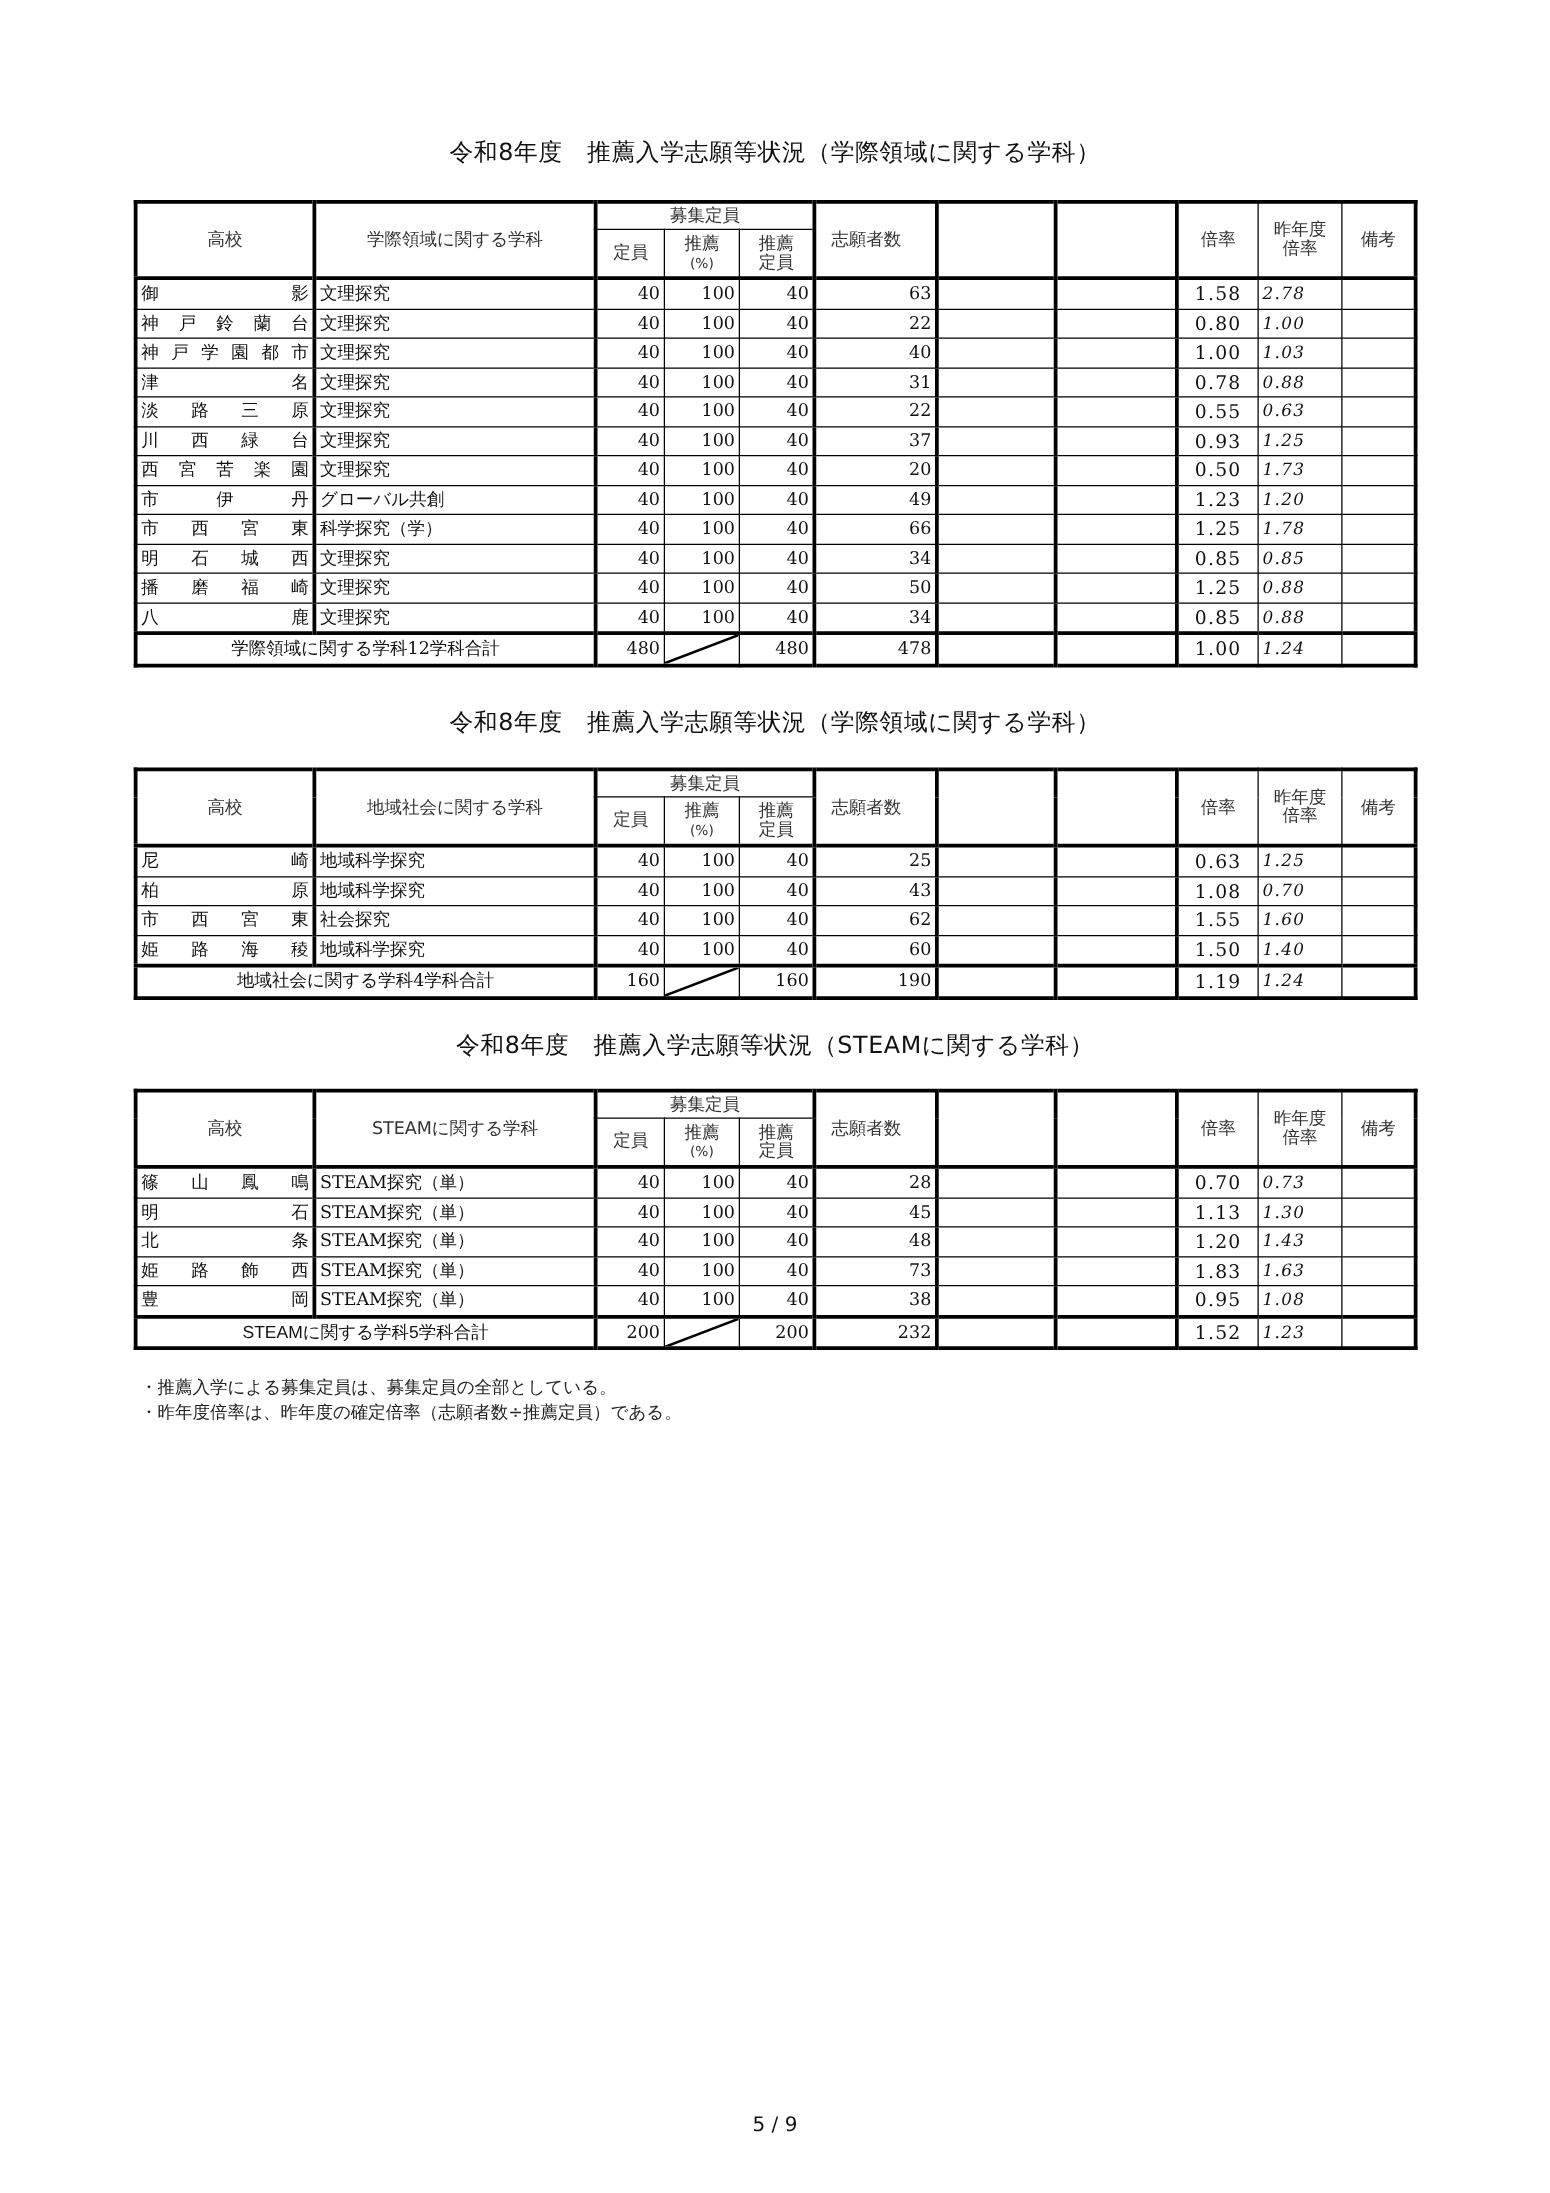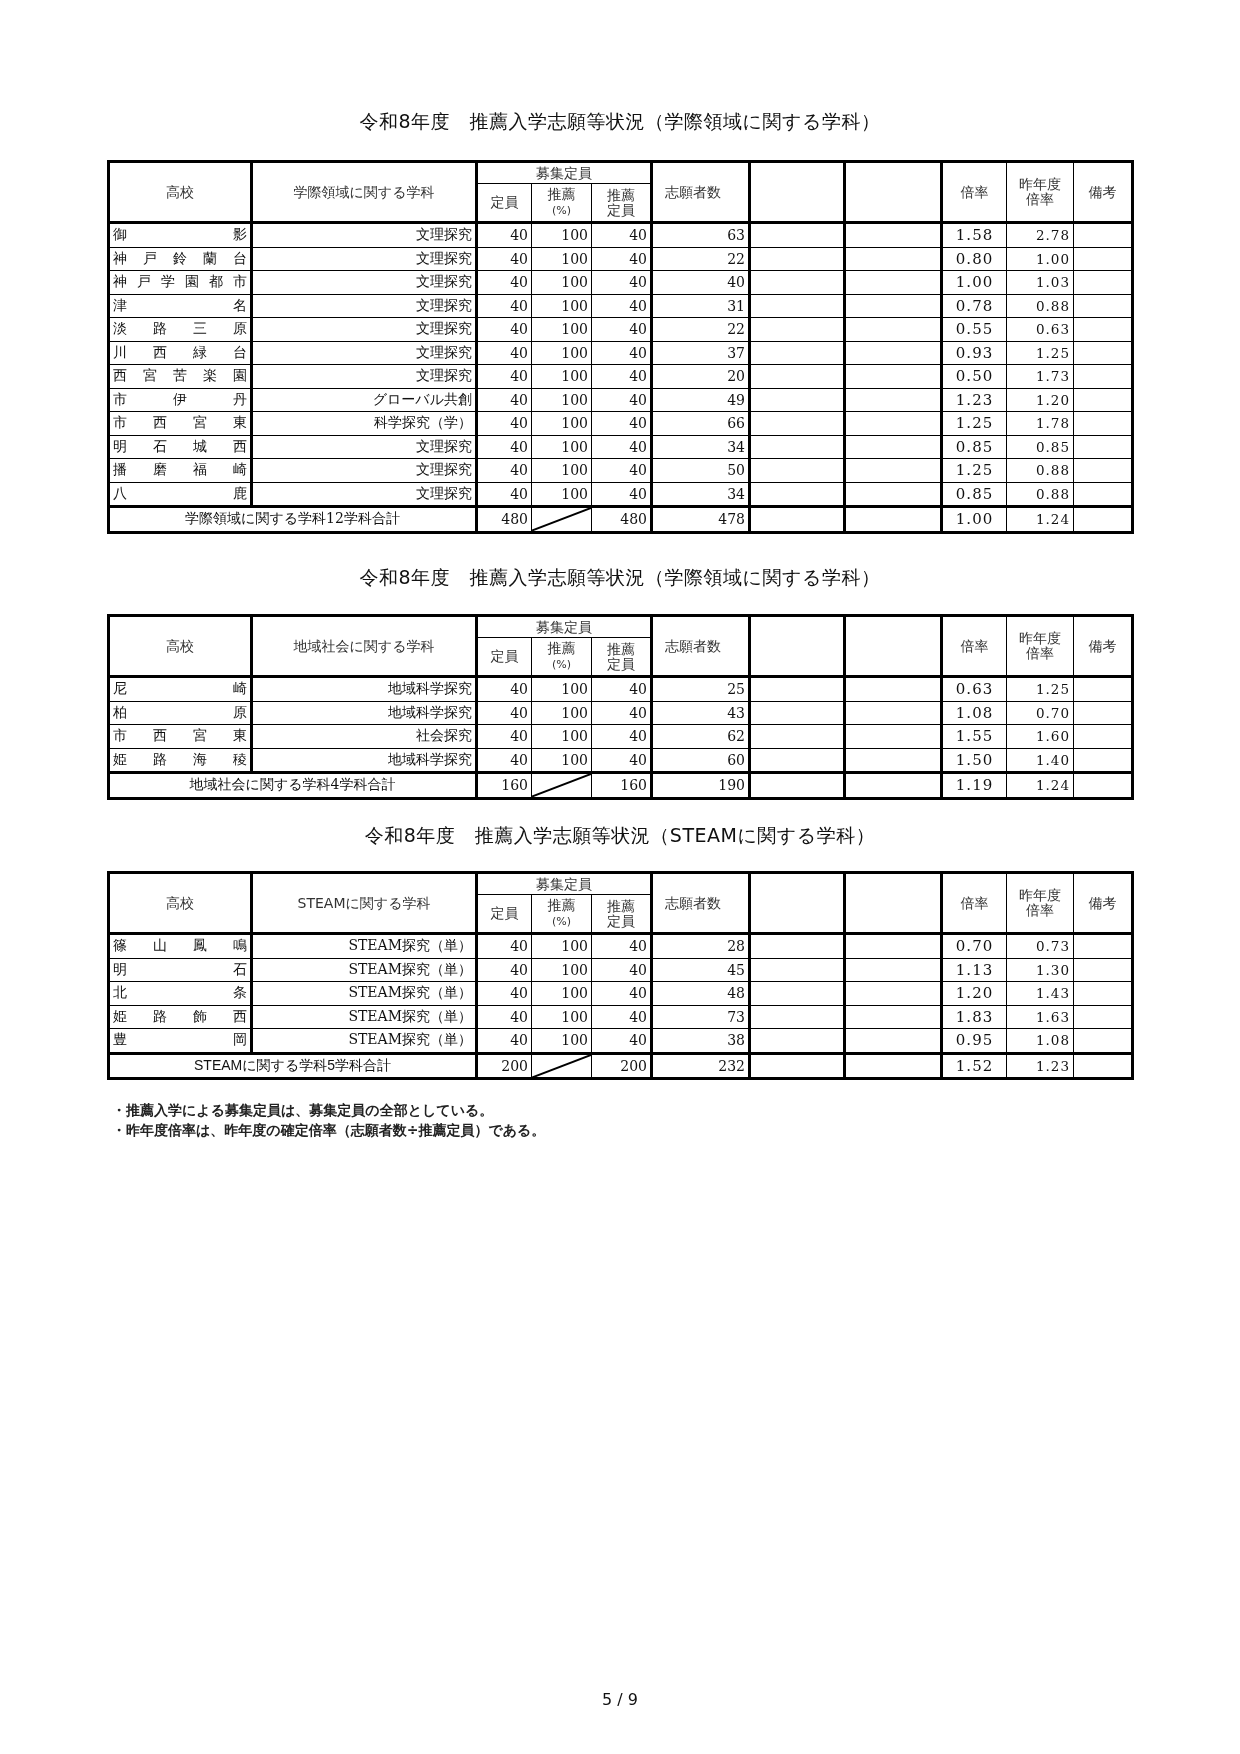"文理探究" .subject { text-align: right -> left }
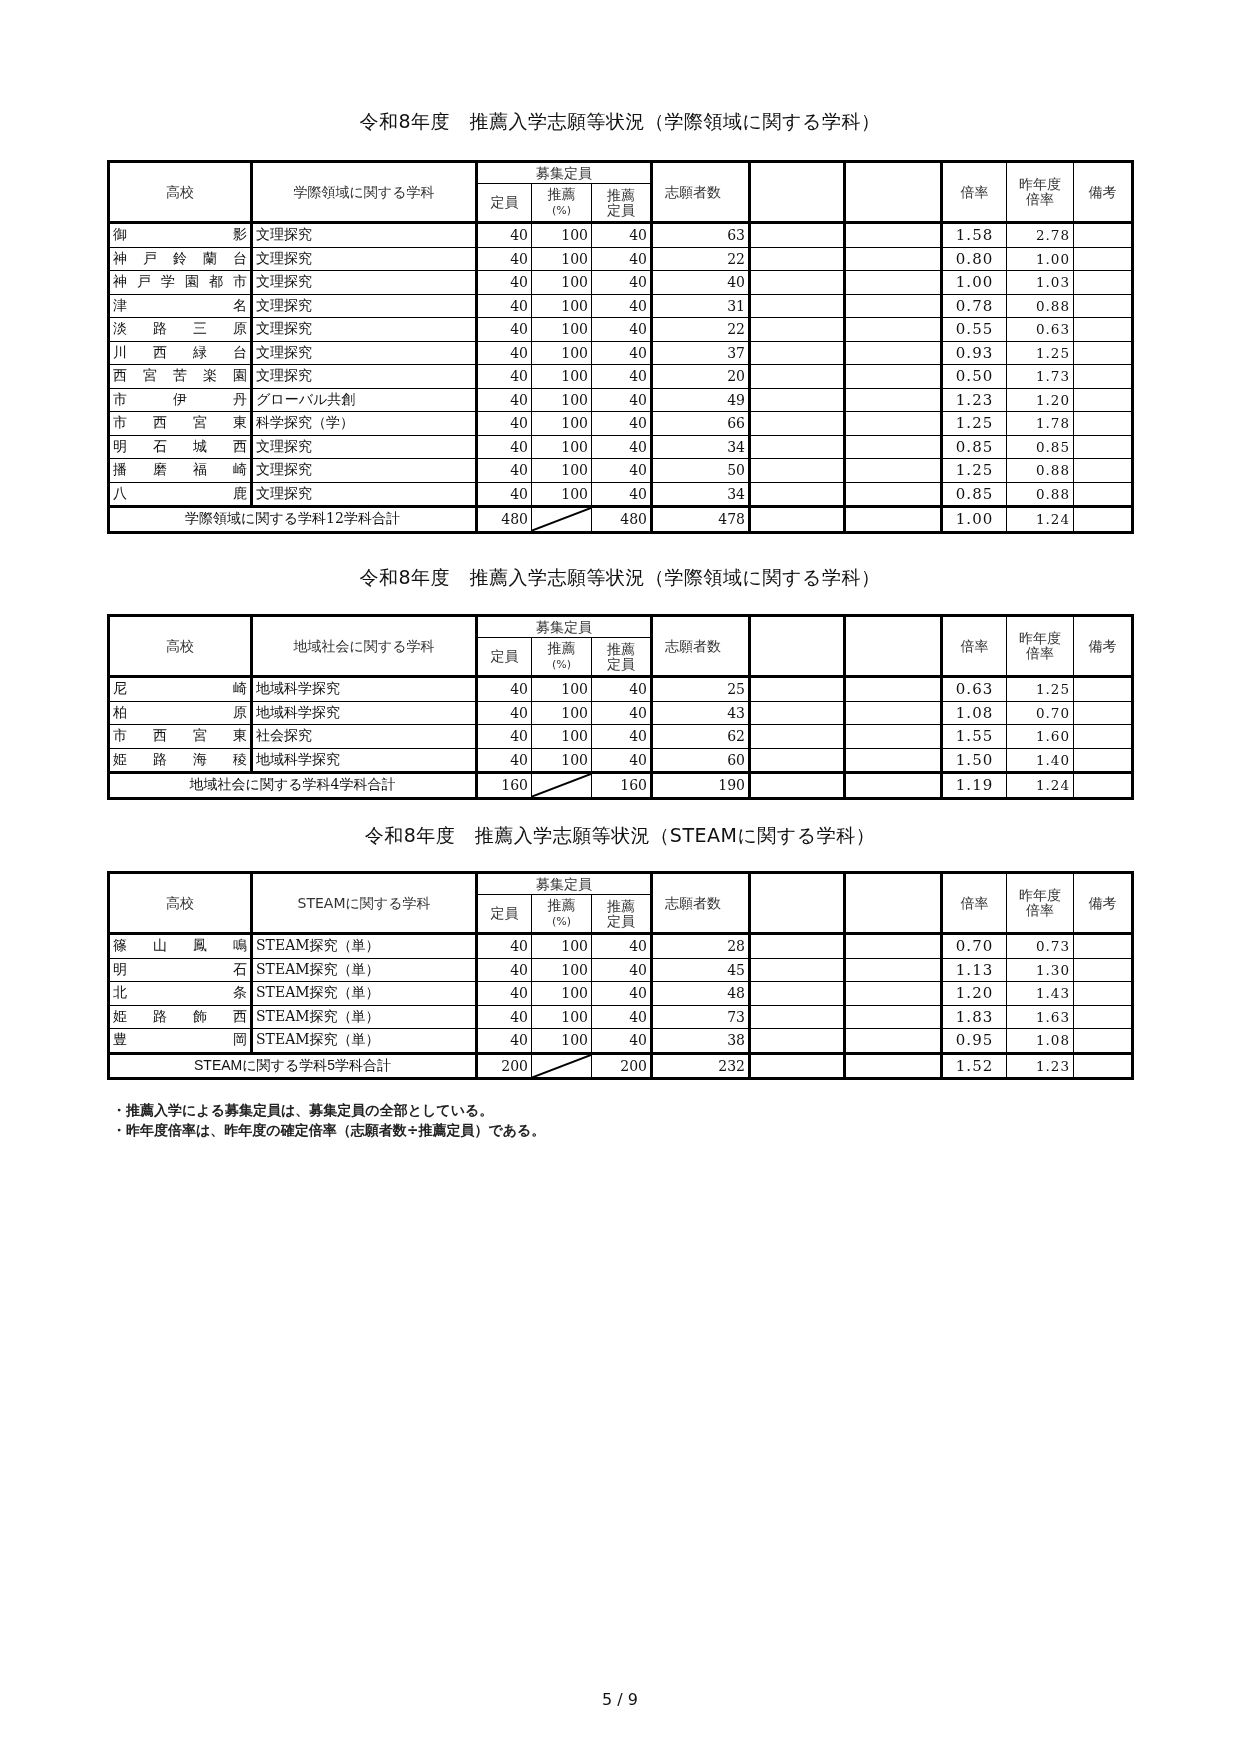"2.78" .prev { font-style: none -> italic; text-align: right -> left }
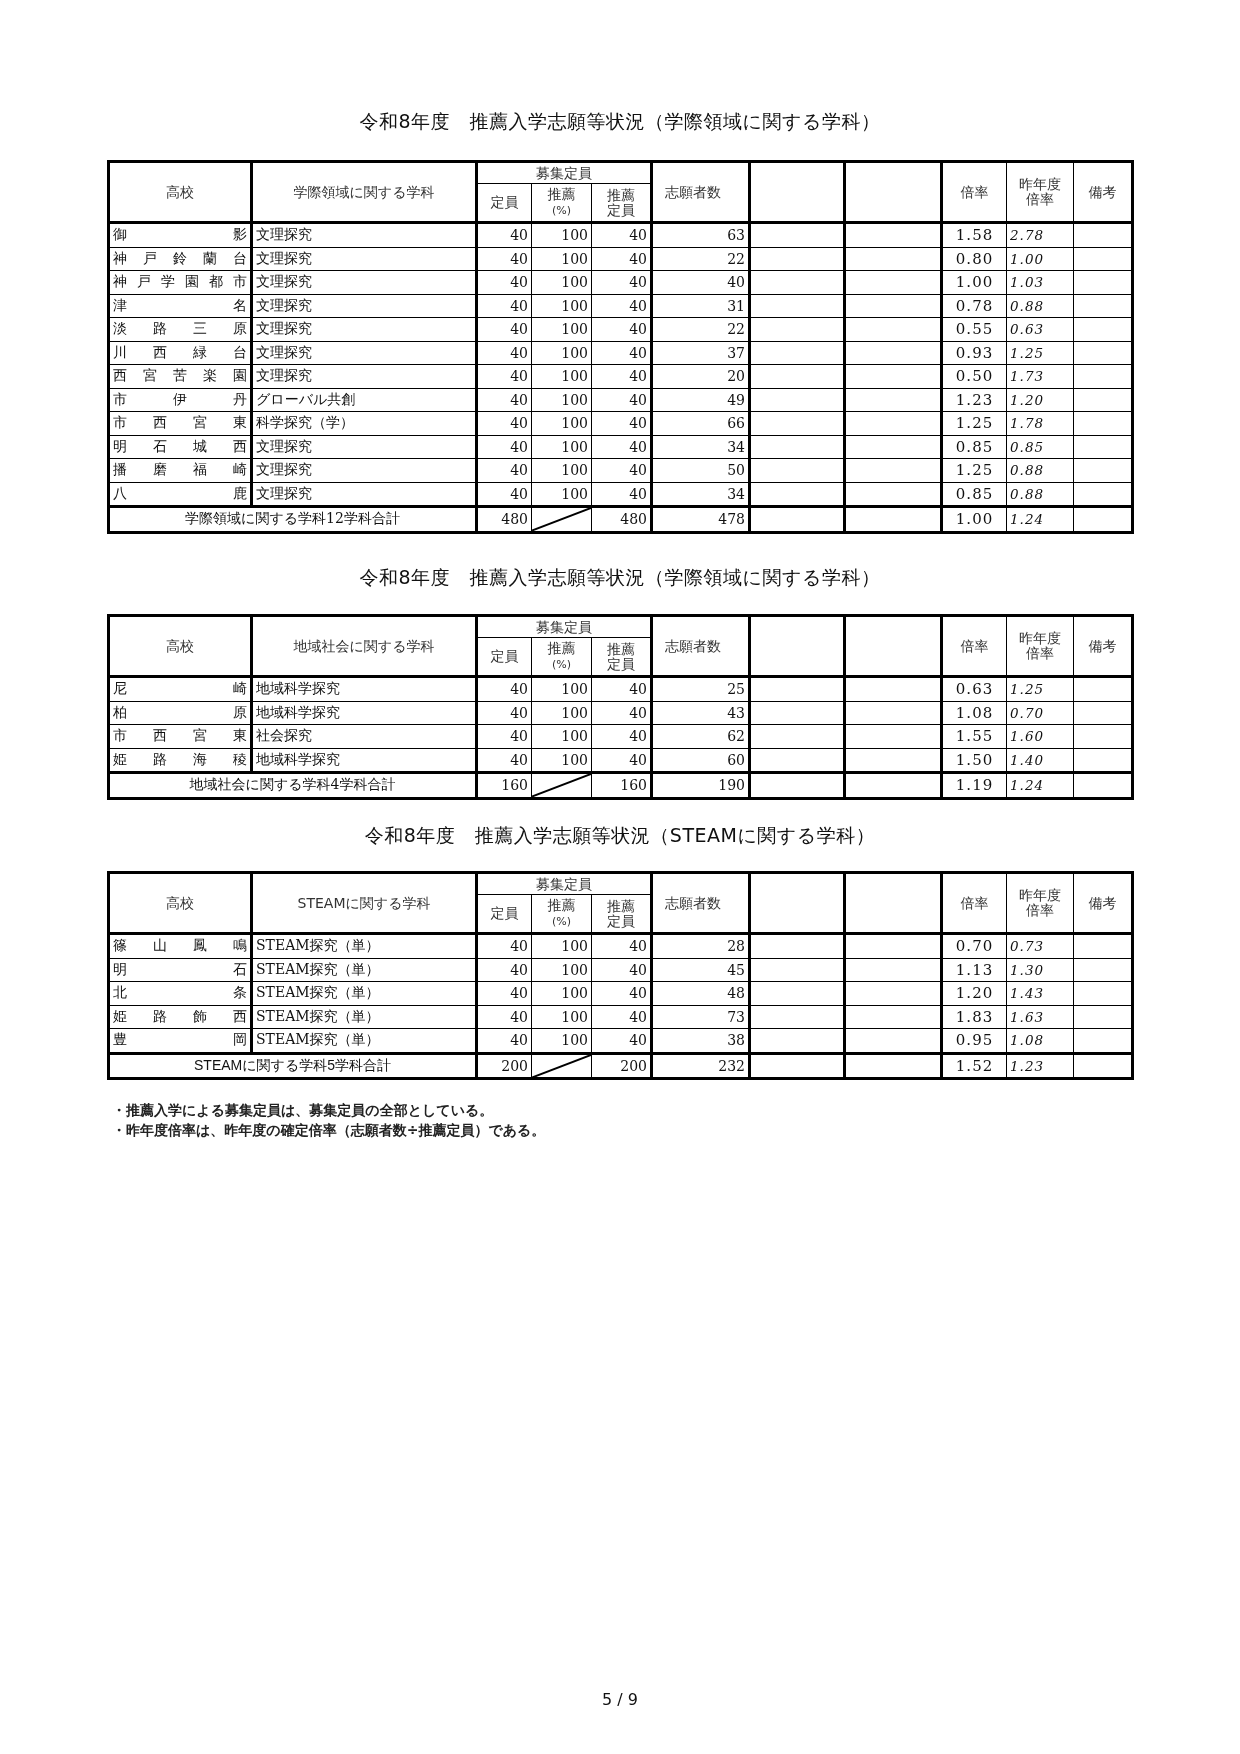"・推薦入学による募集定員は、募集定員の全部としている。" .notes { font-weight: bold -> none }
